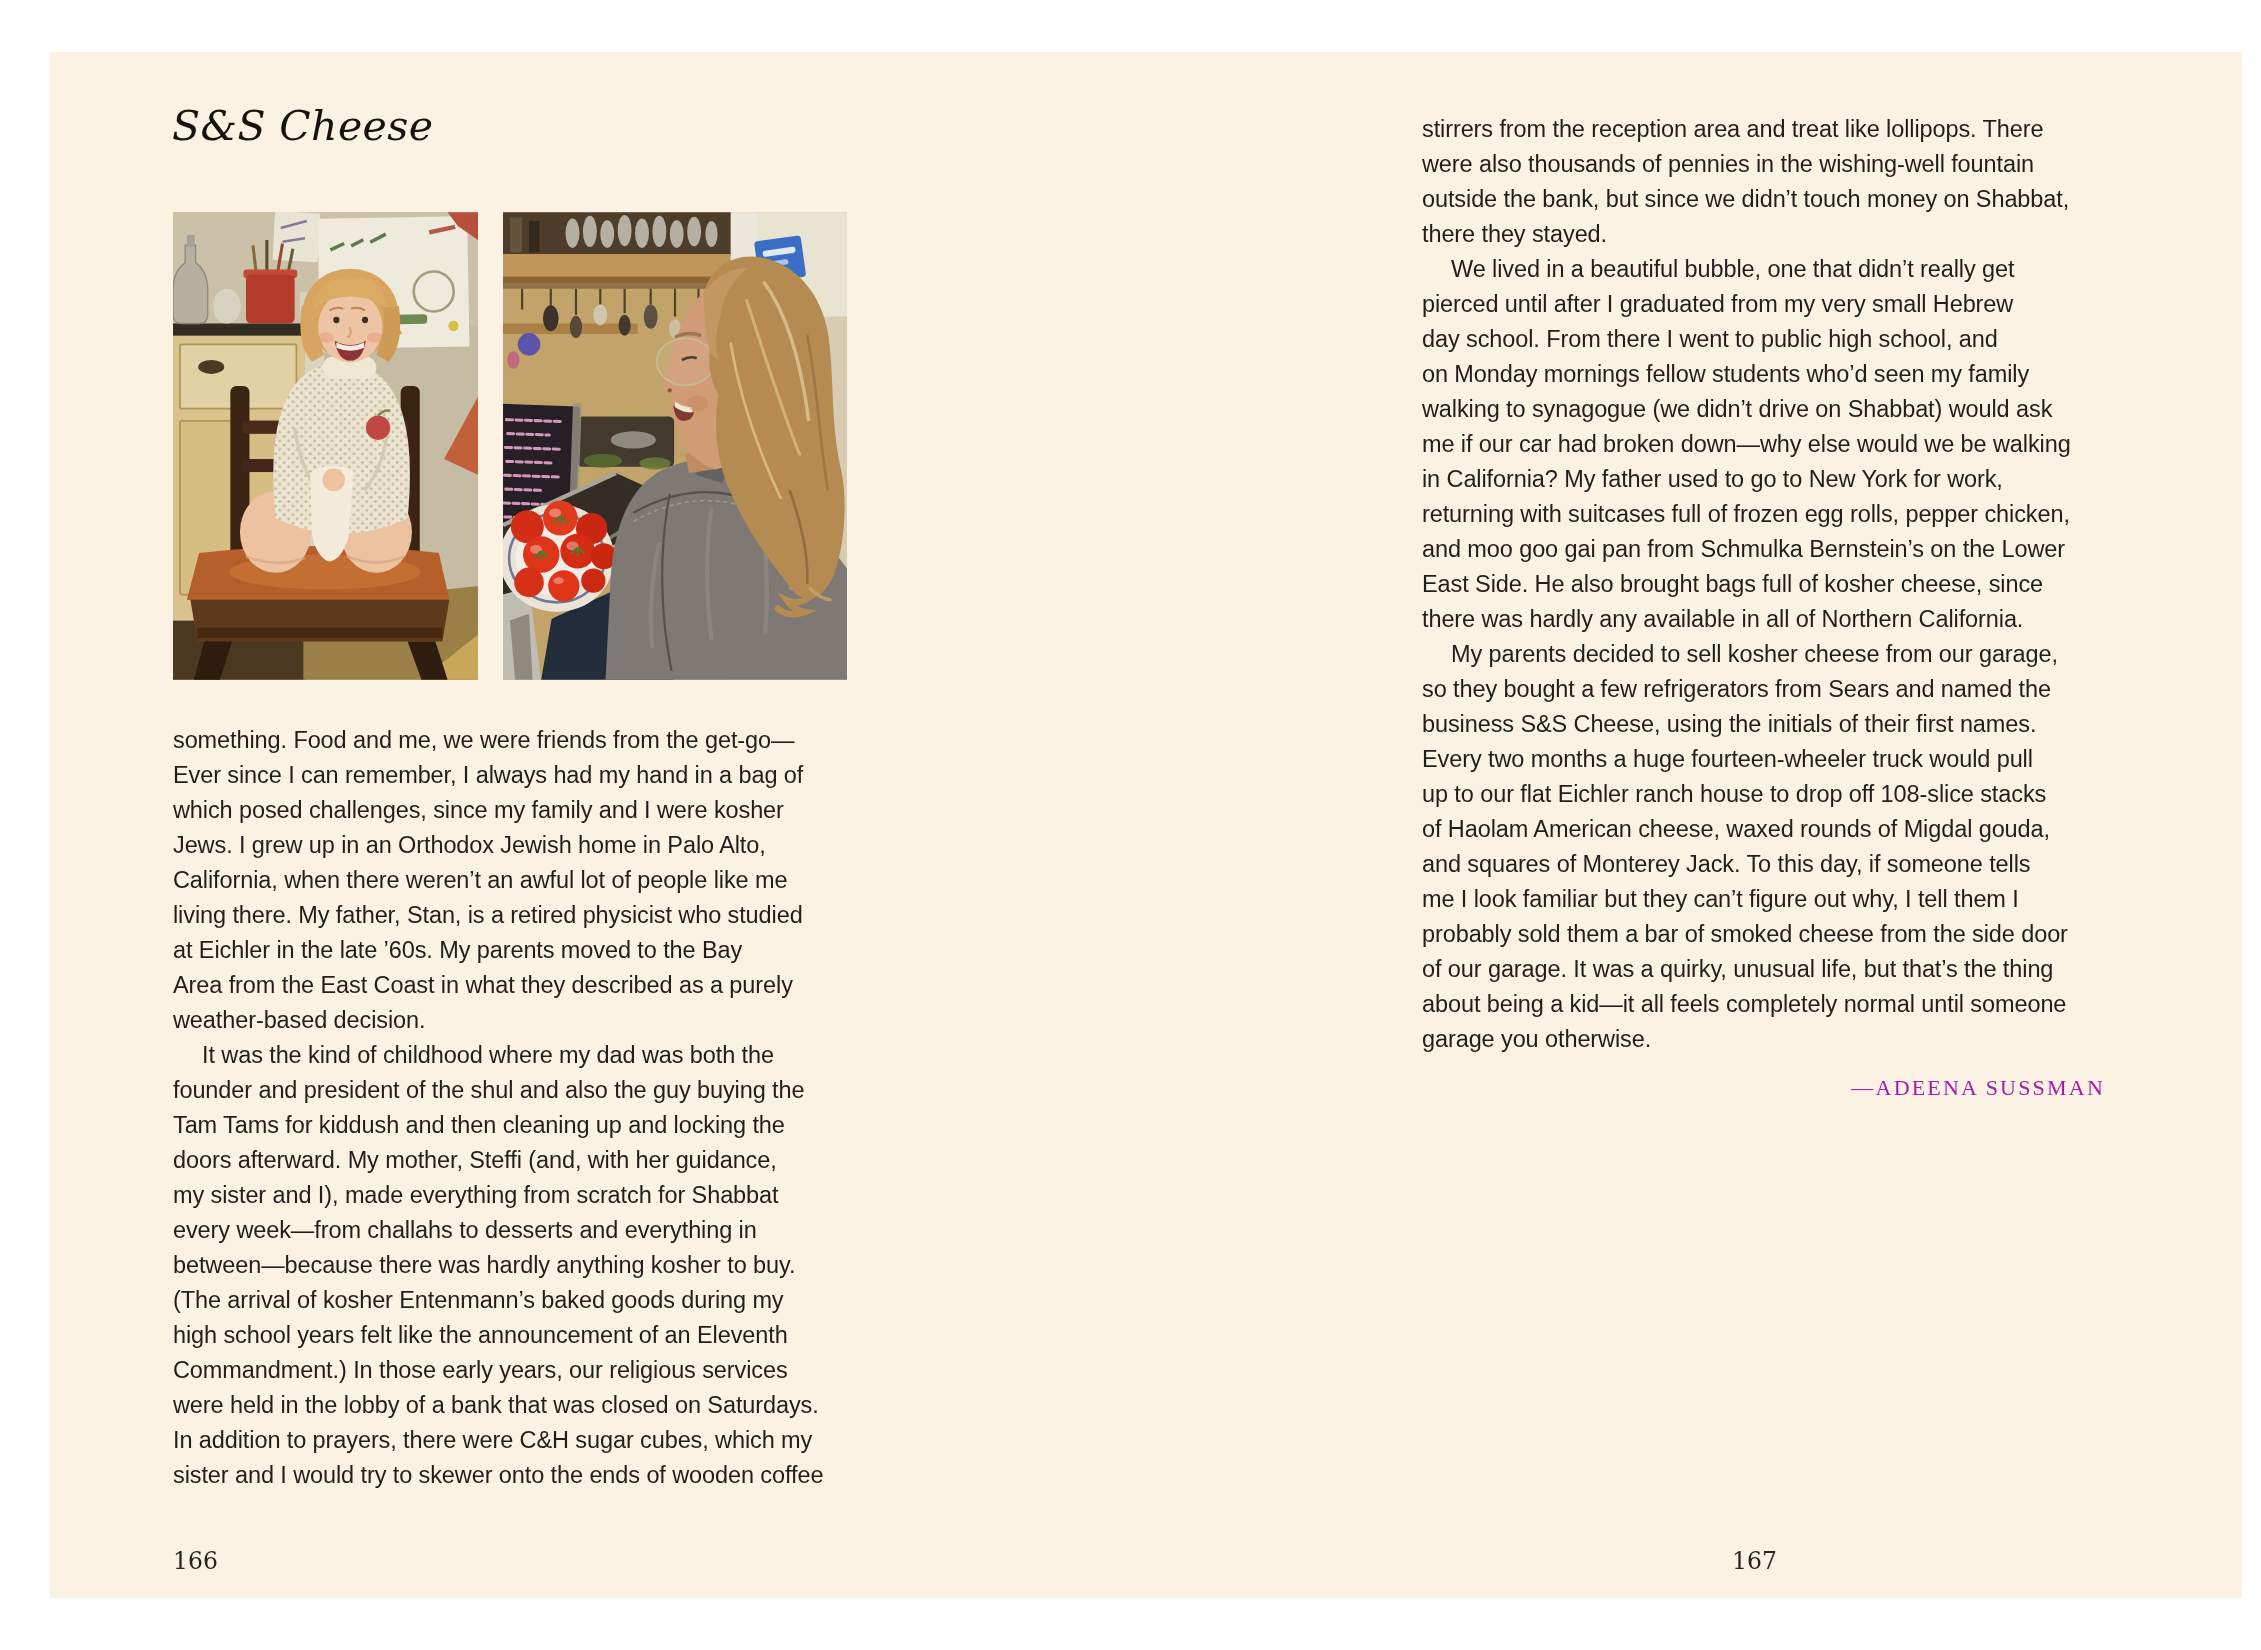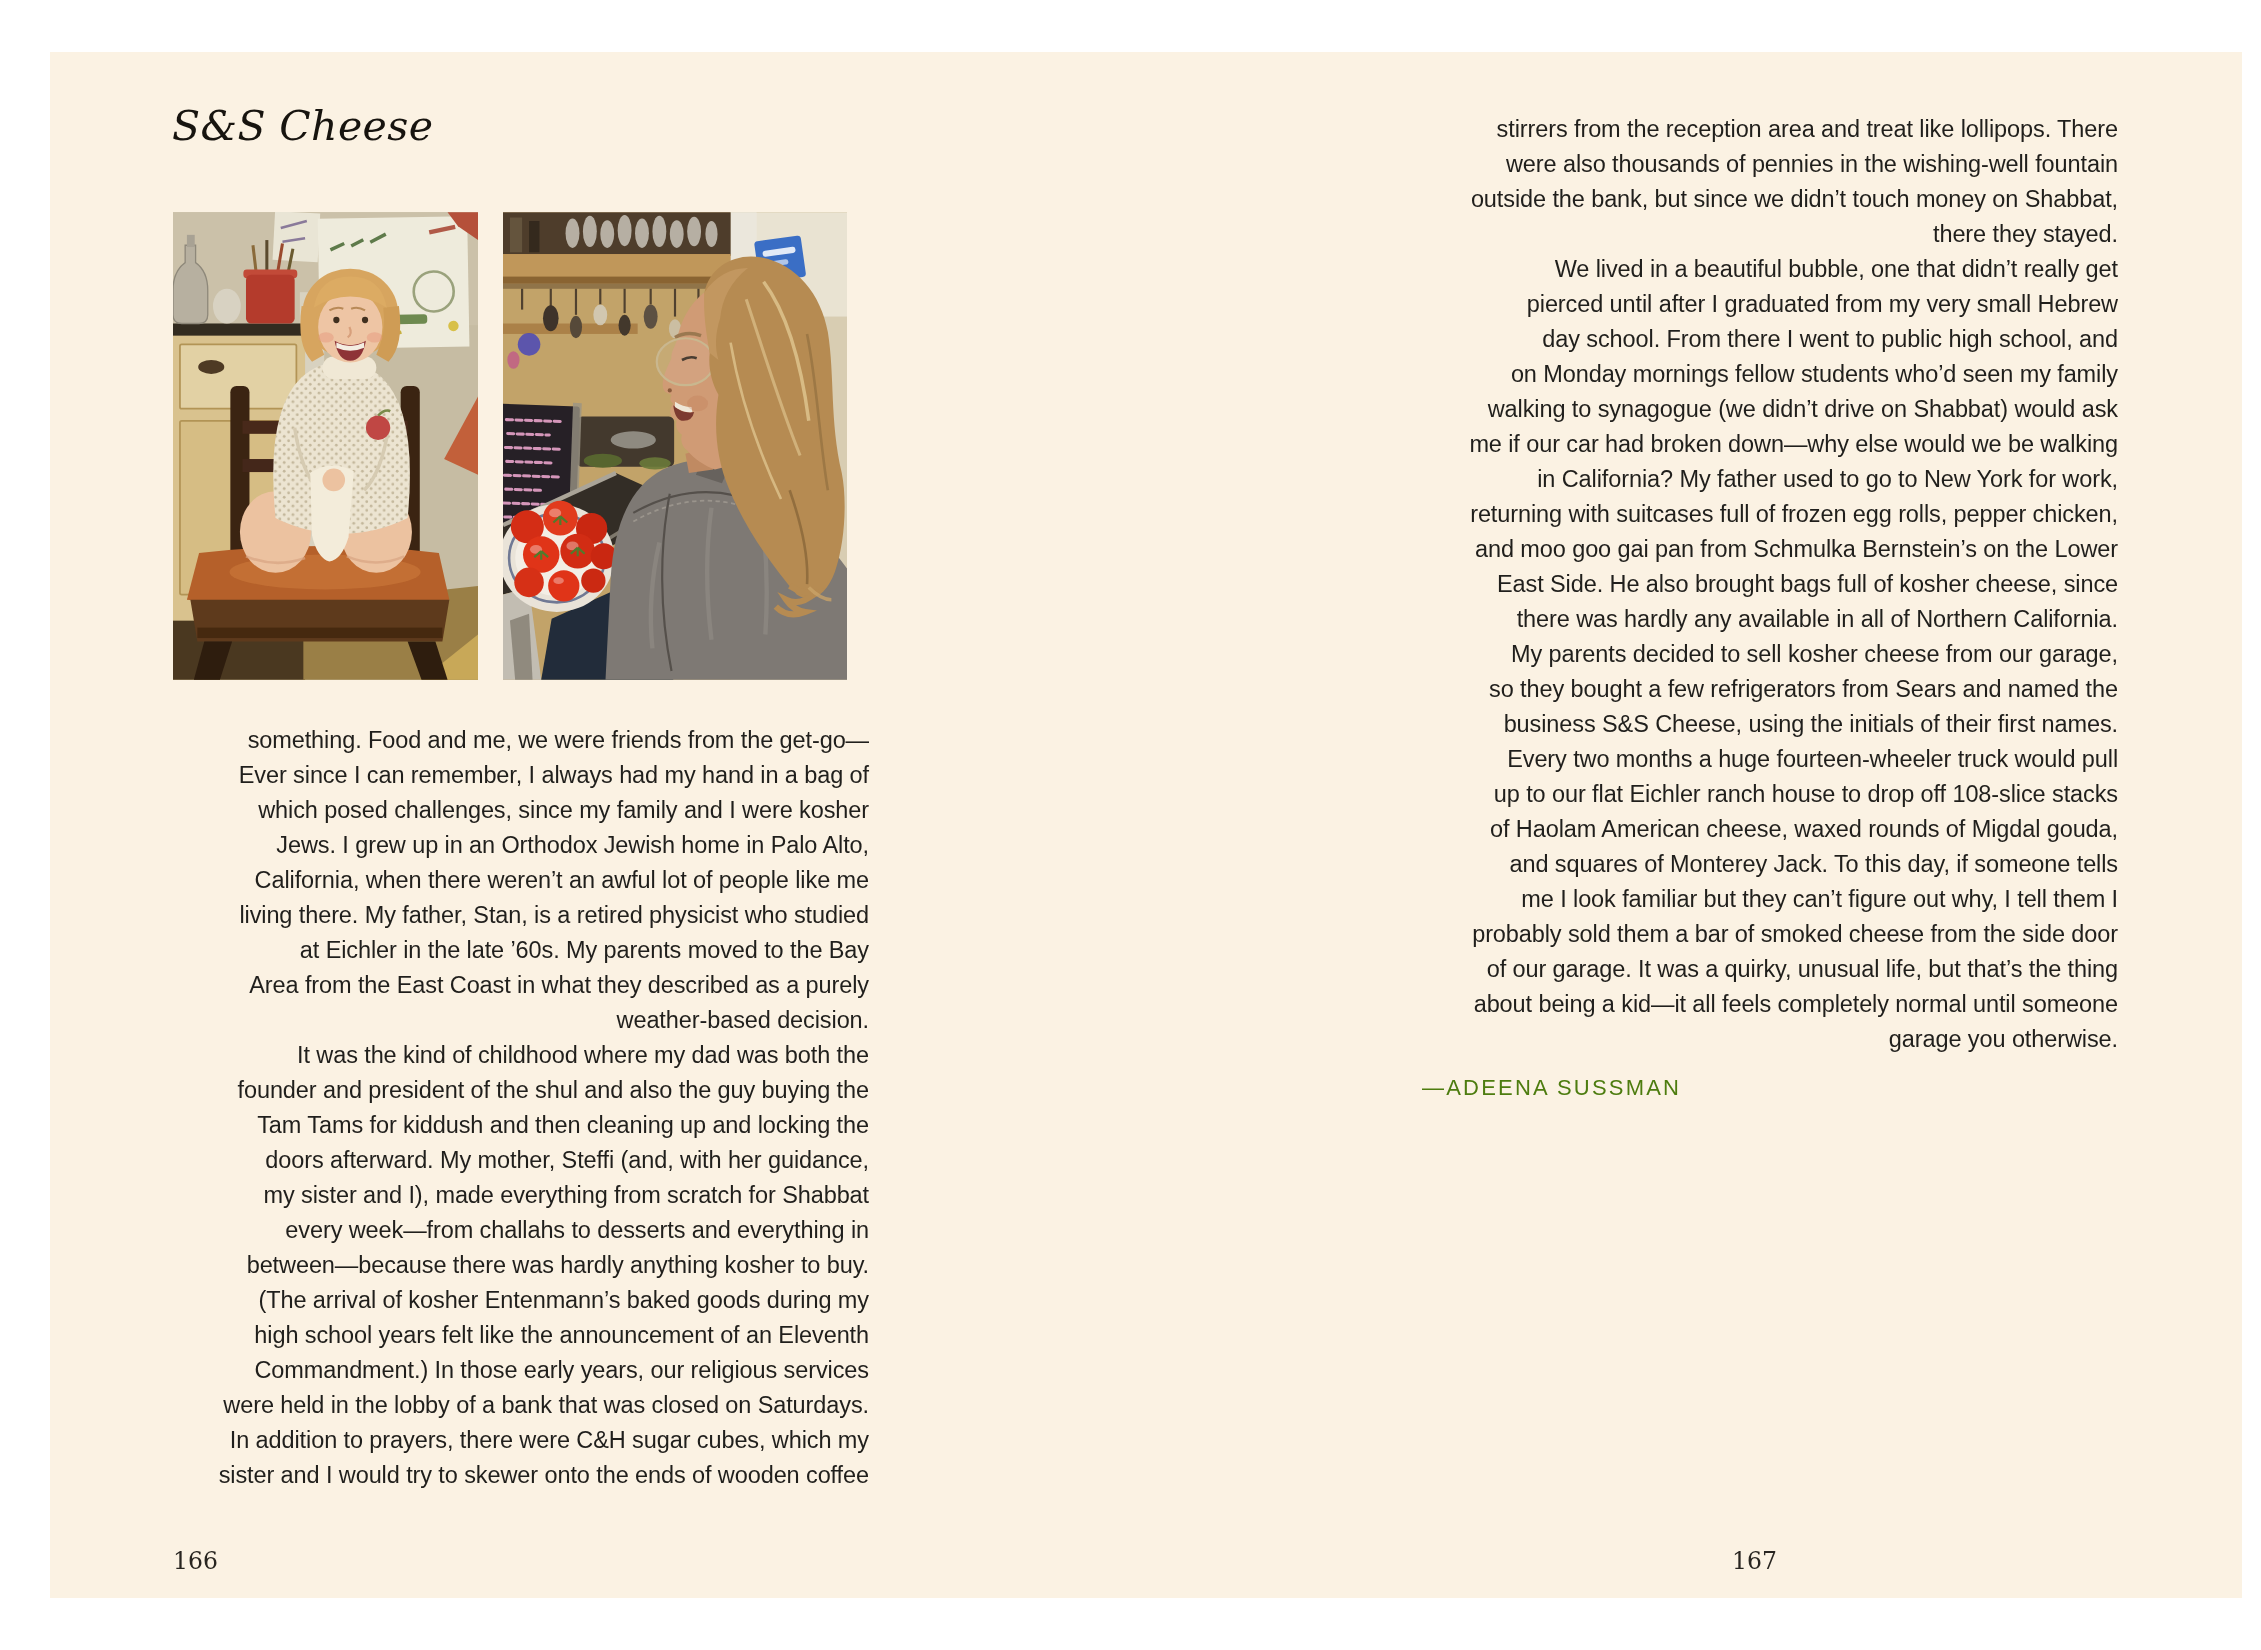"stirrers from the reception area" .body-text { text-align: right -> none }
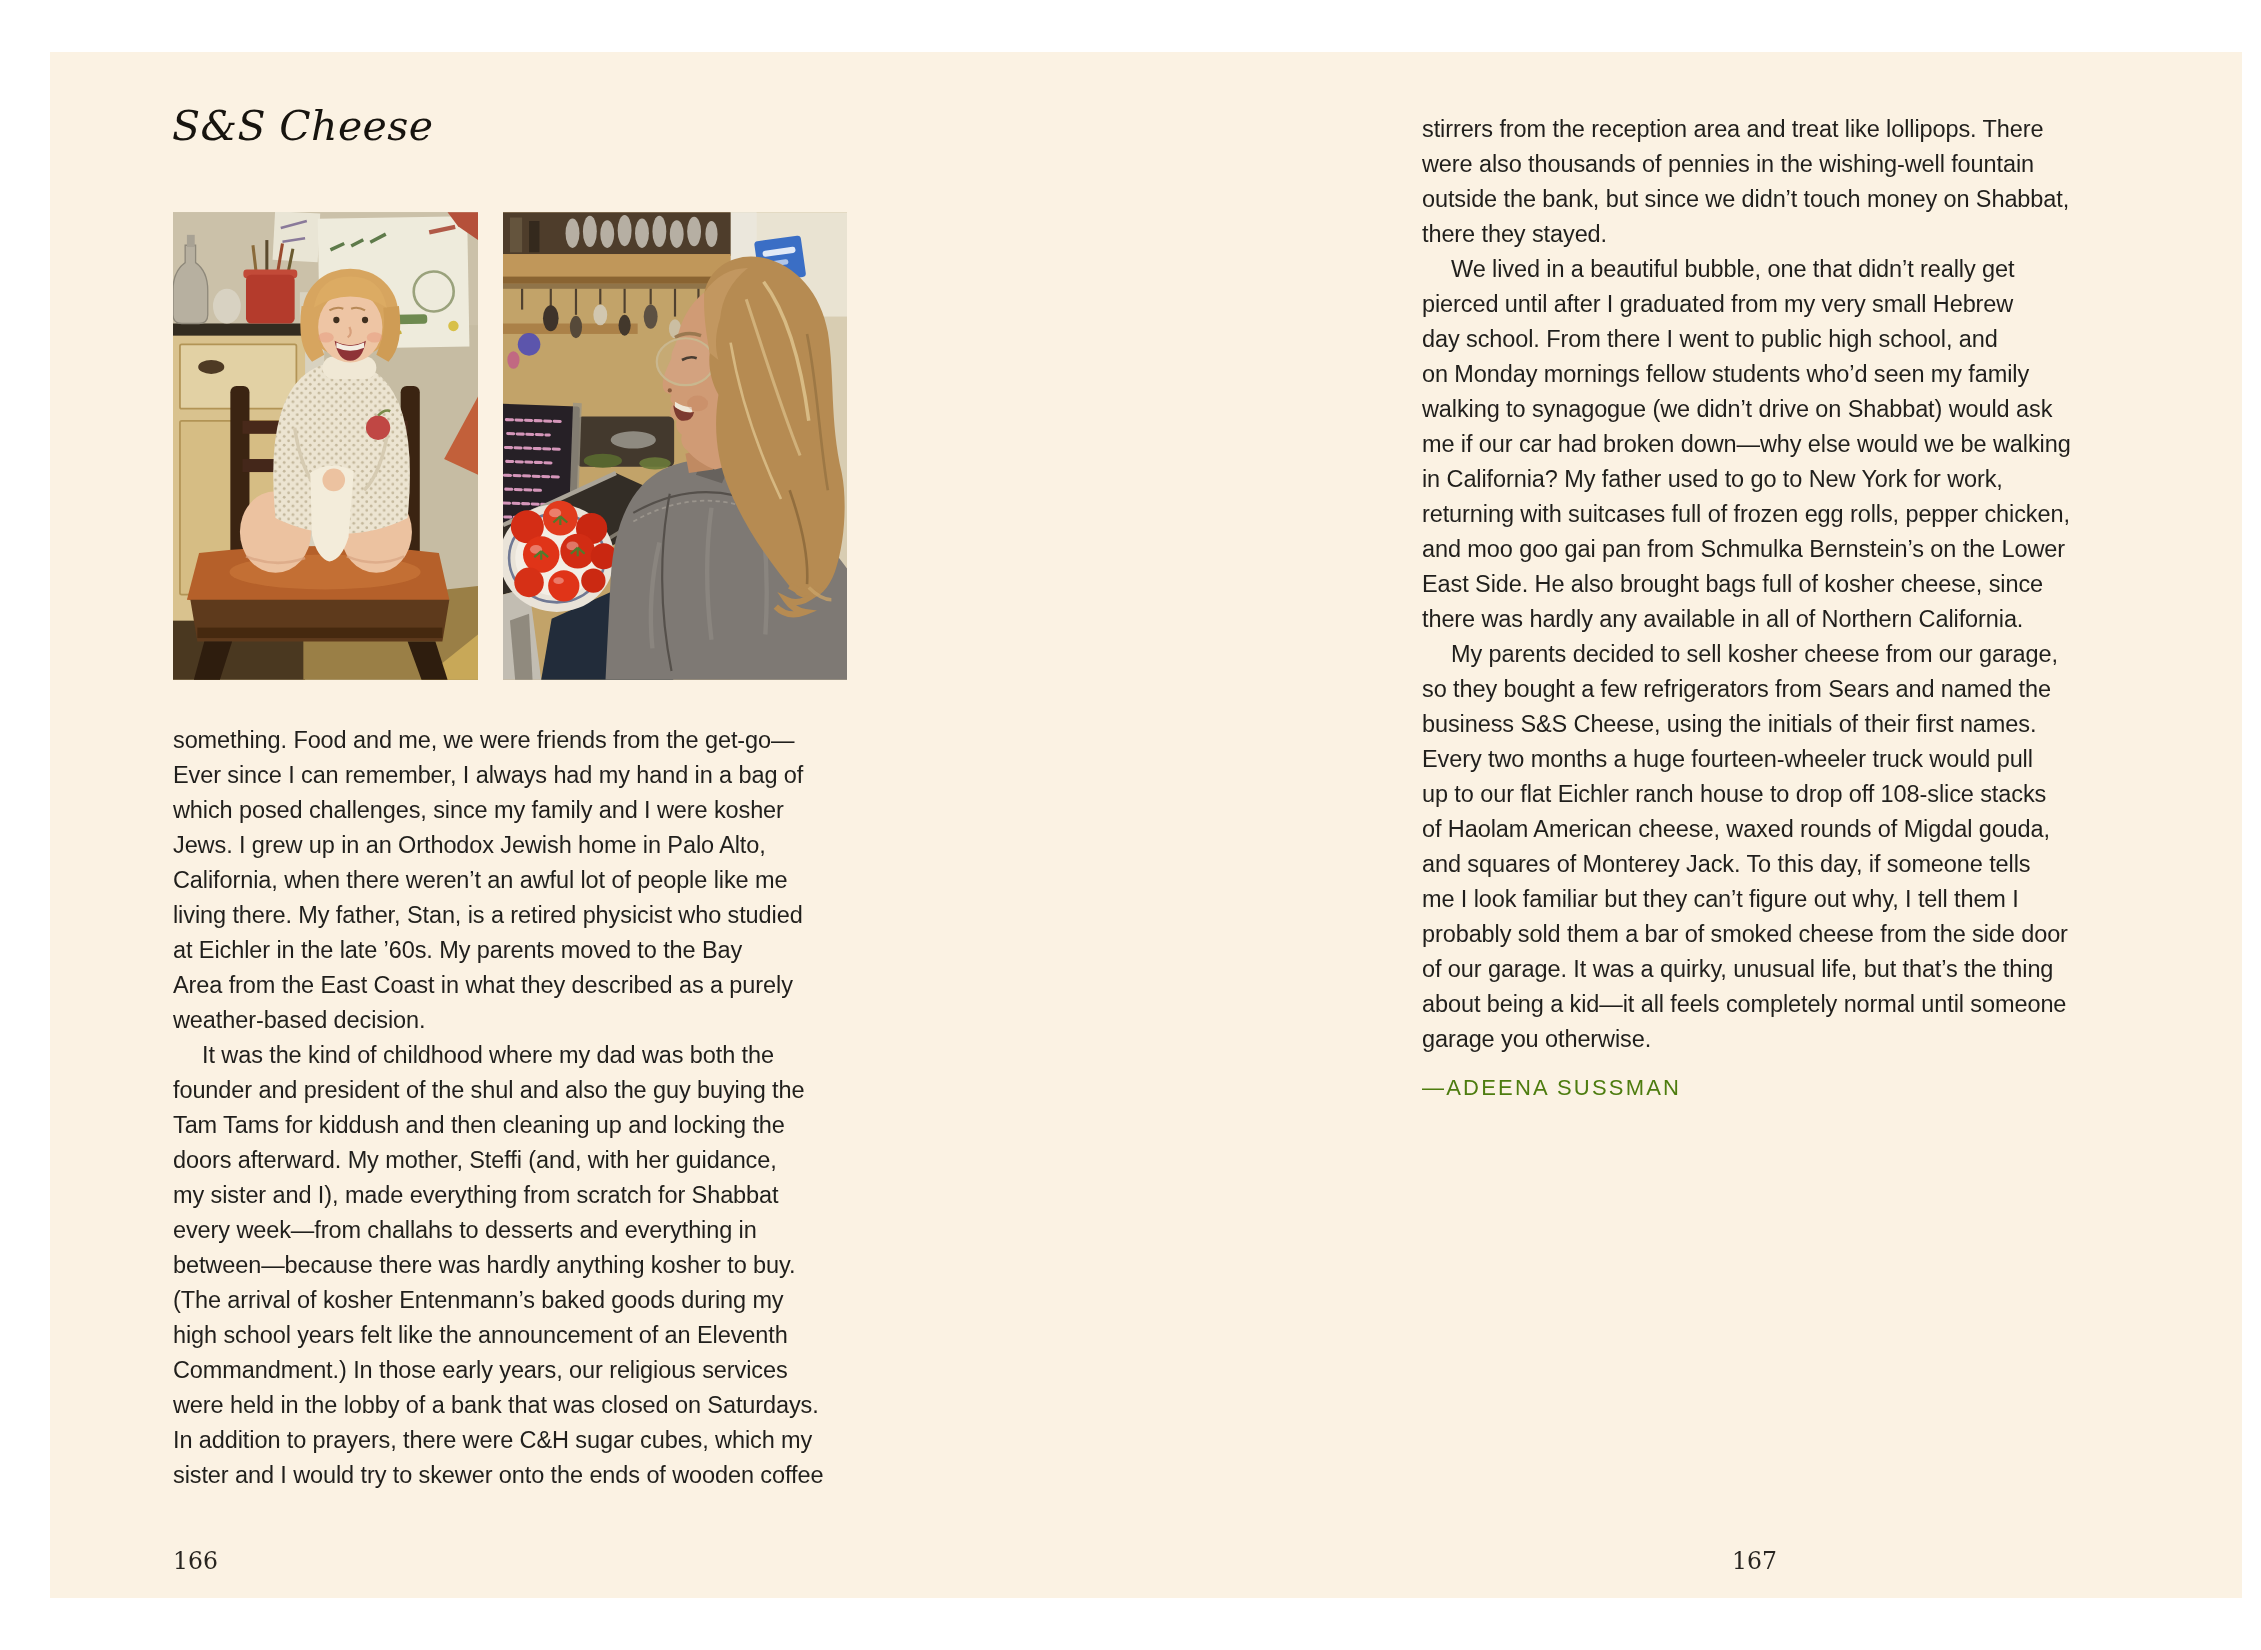"—ADEENA SUSSMAN" .attribution { color: #4d7c0f -> #a21caf; font-family: none -> Liberation Serif, serif; text-align: none -> right }
